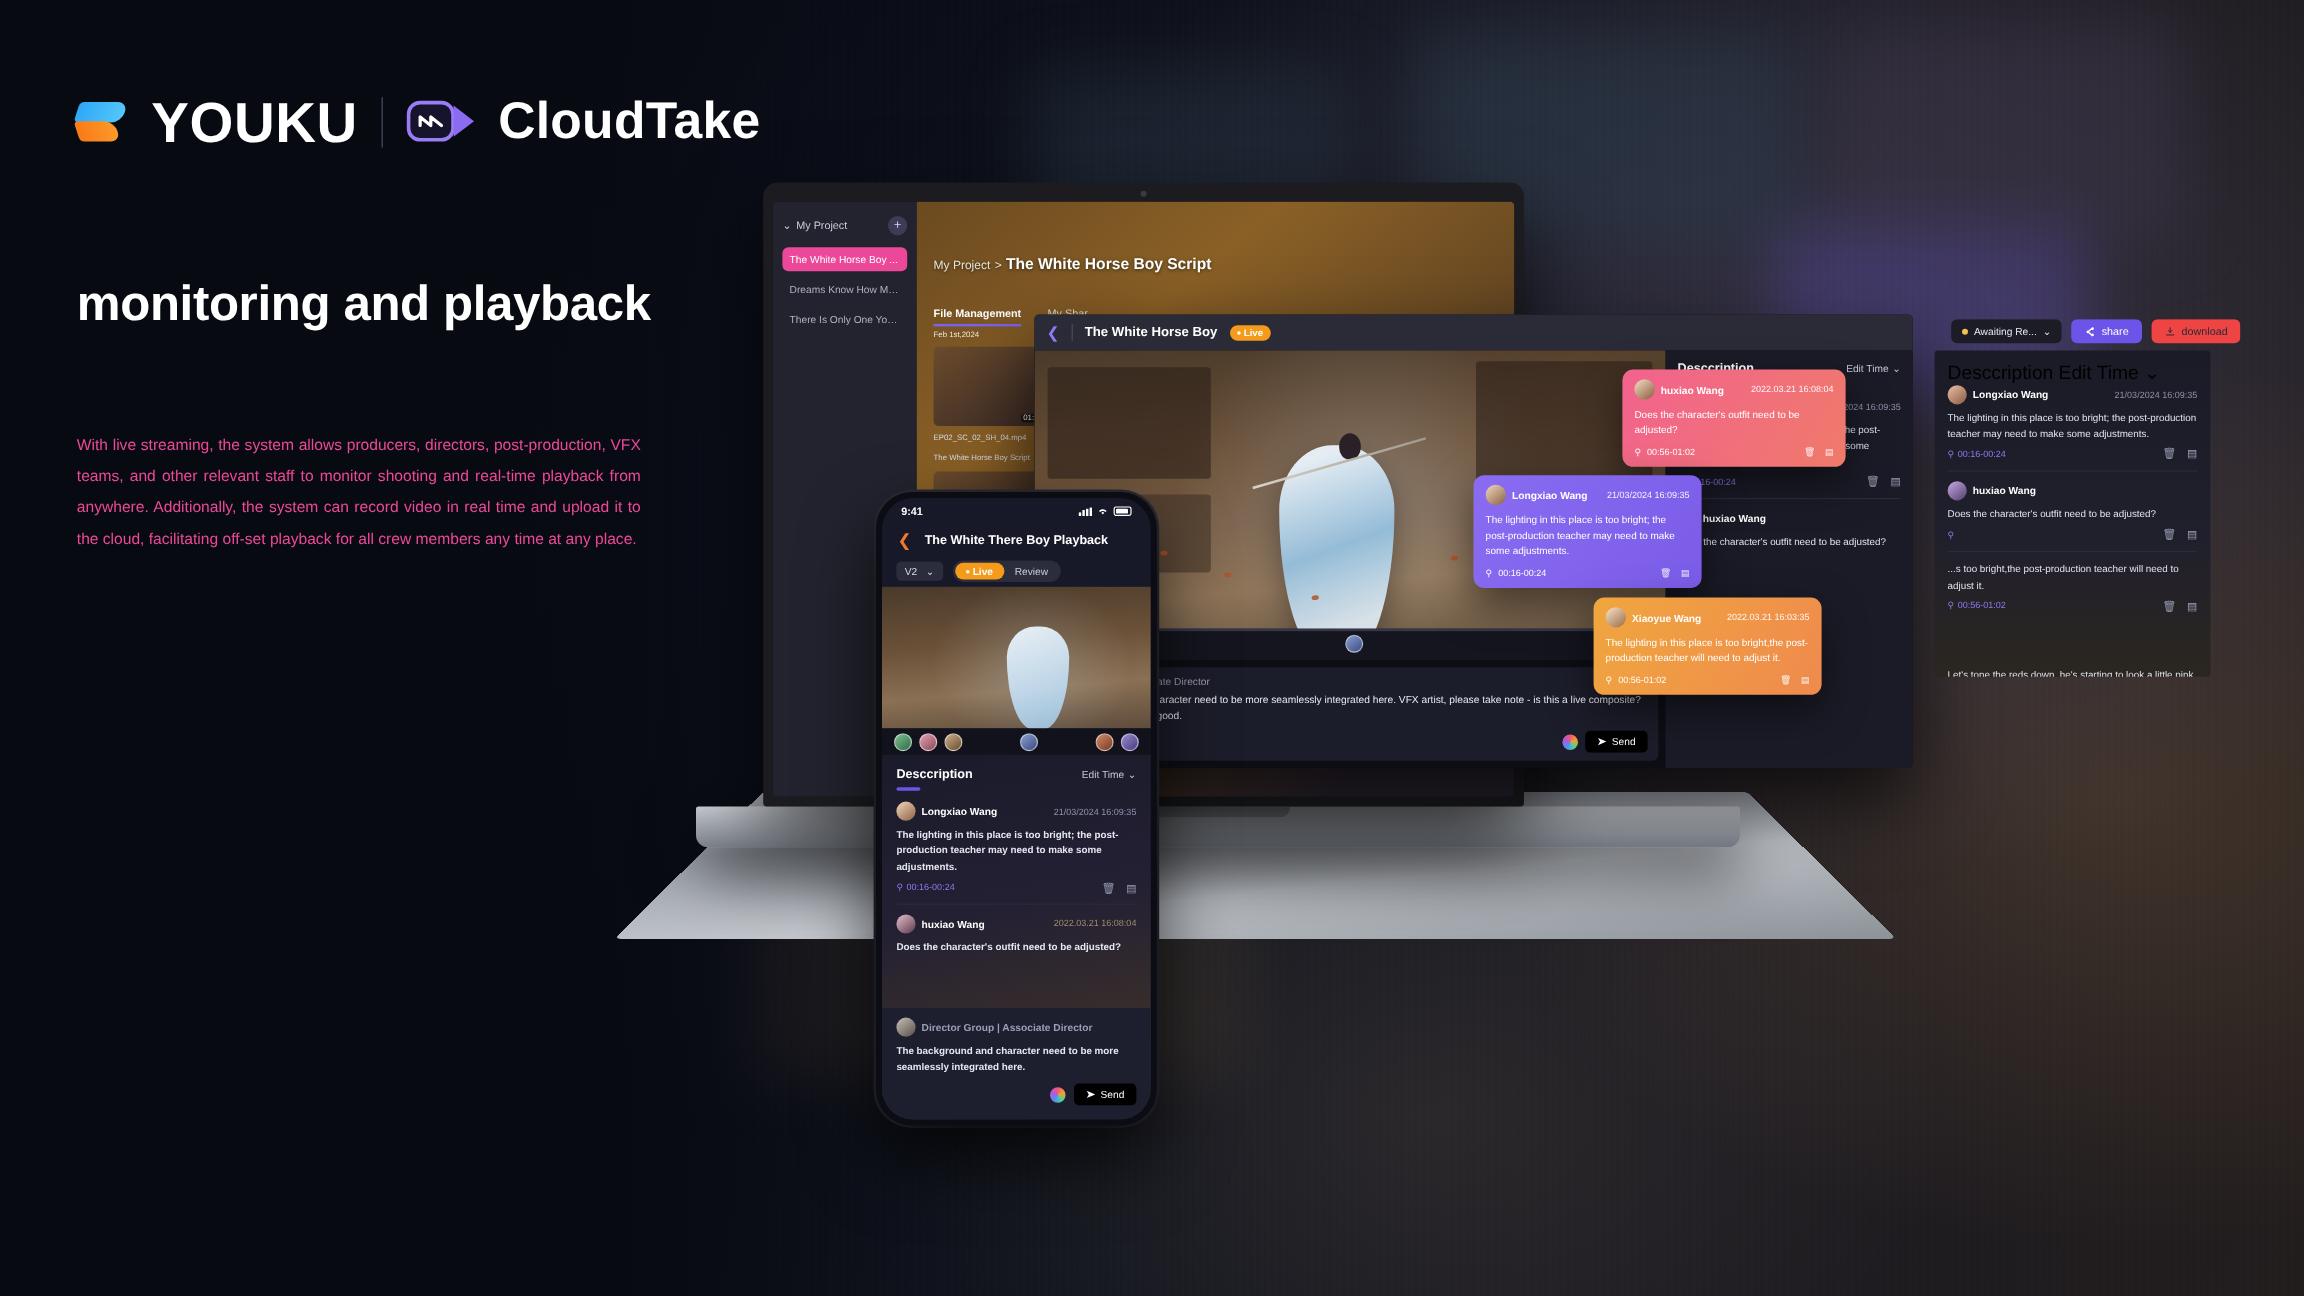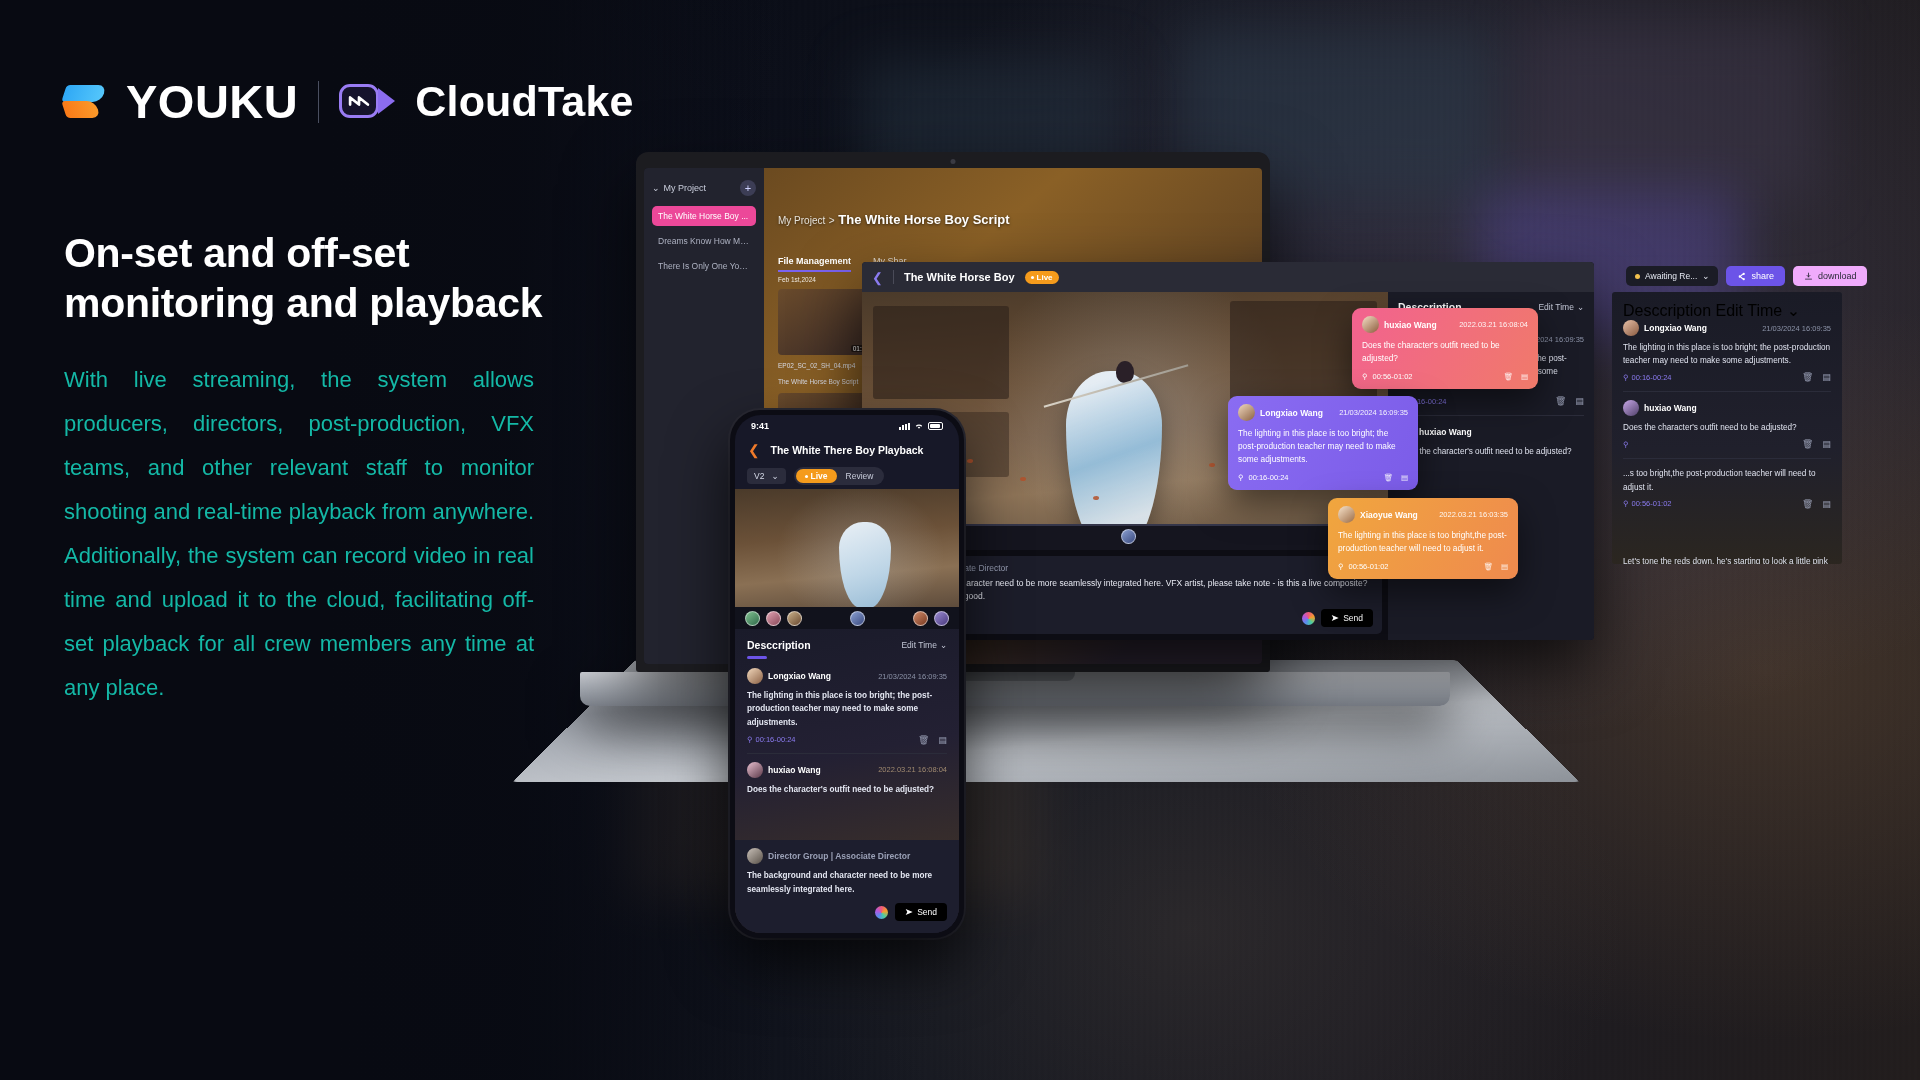"On-set and off-set" div { html: <div>On-set and off-set</div> -> none }
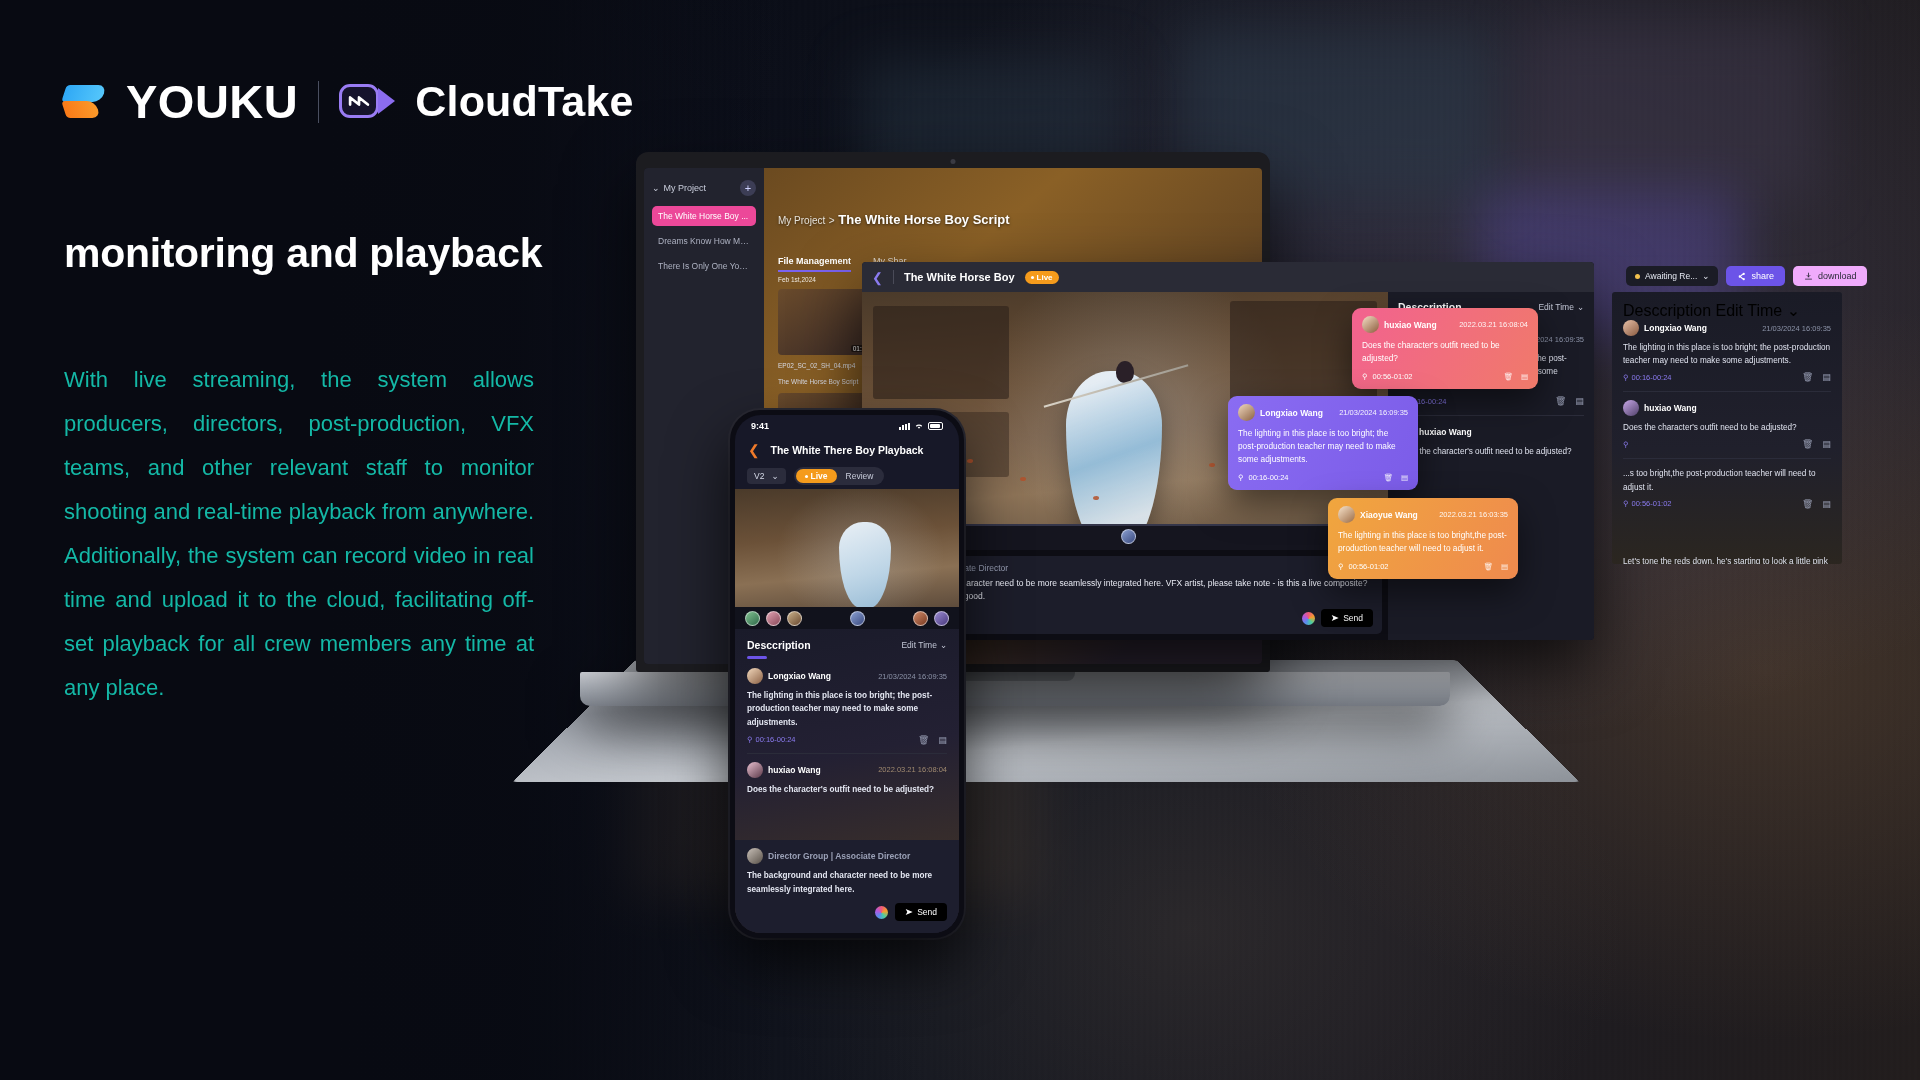"download" .download-btn { background: #f0abfc -> #ef4444 }
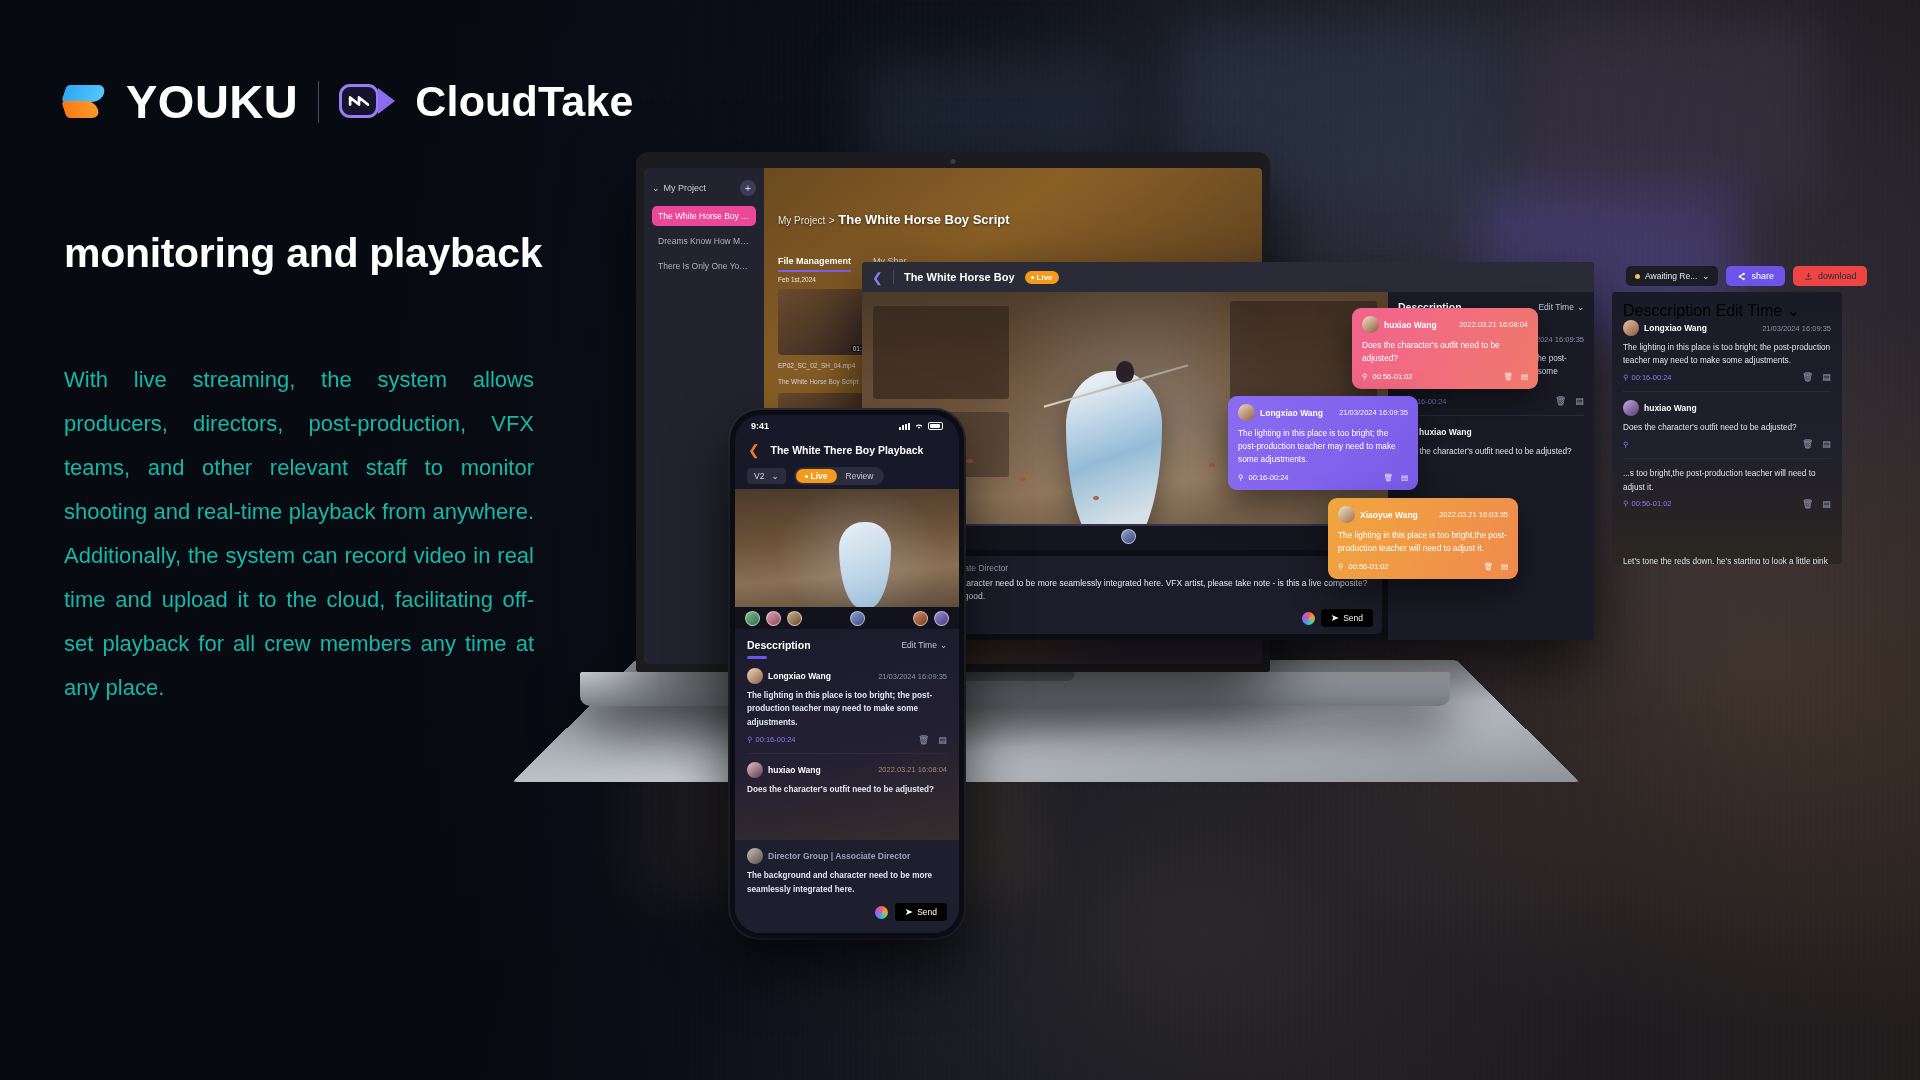"With live streaming, the system" #body-copy { color: #14b8a6 -> #ec4899; font-size: 22px -> 13px }
